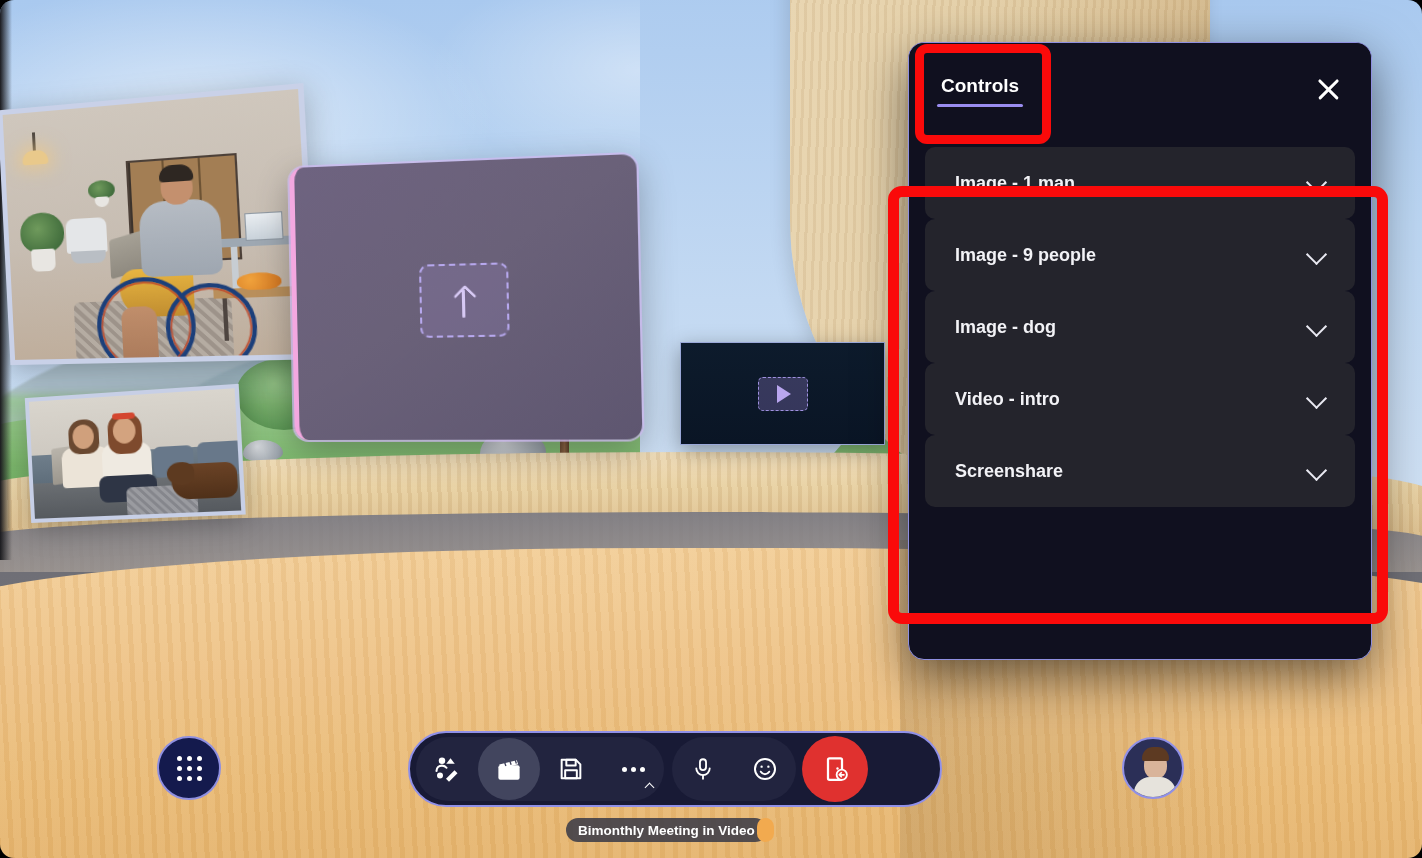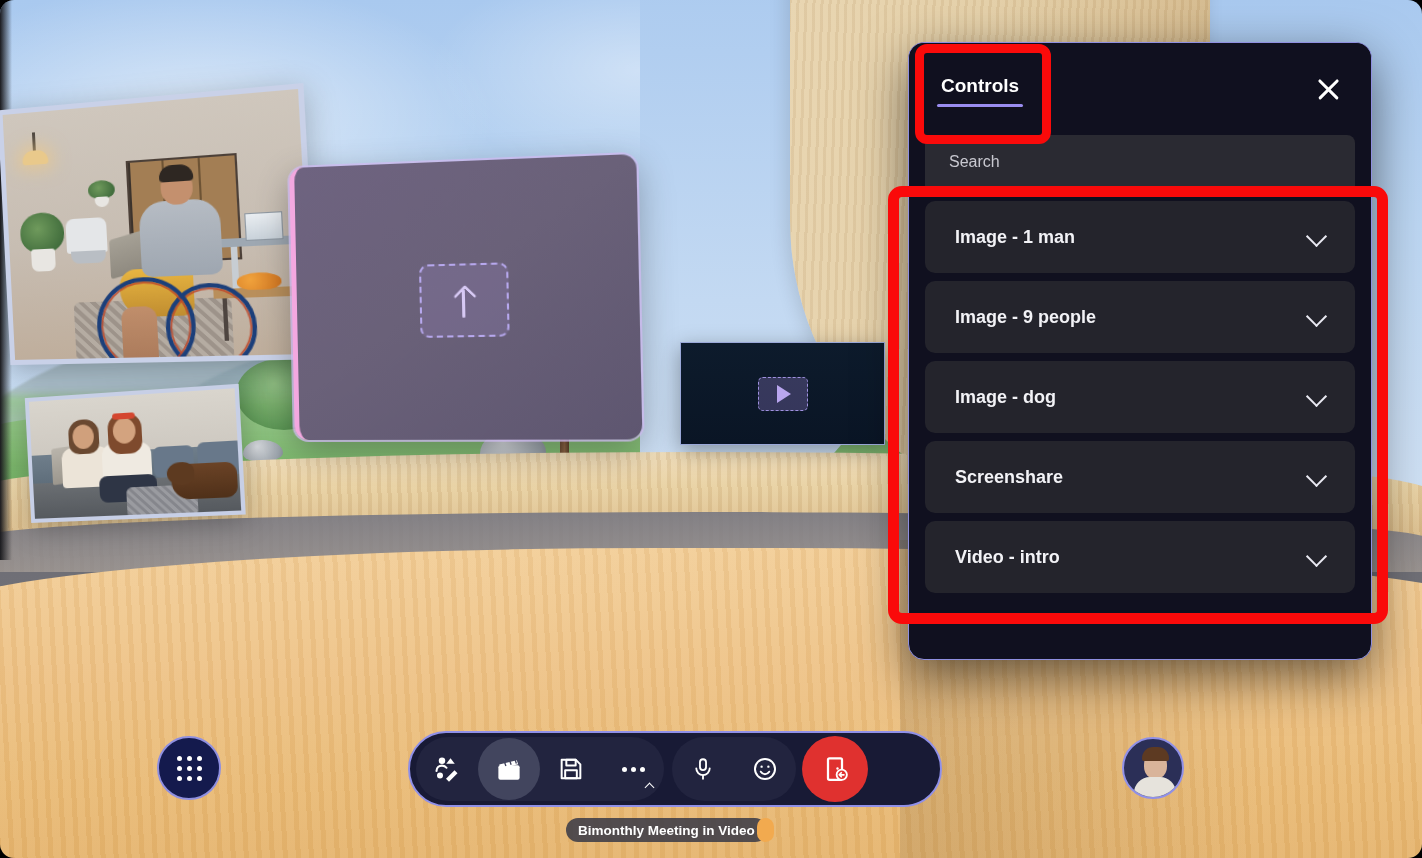"Search" div.search-field { html: <div> <span>Search</span> </div> -> none }
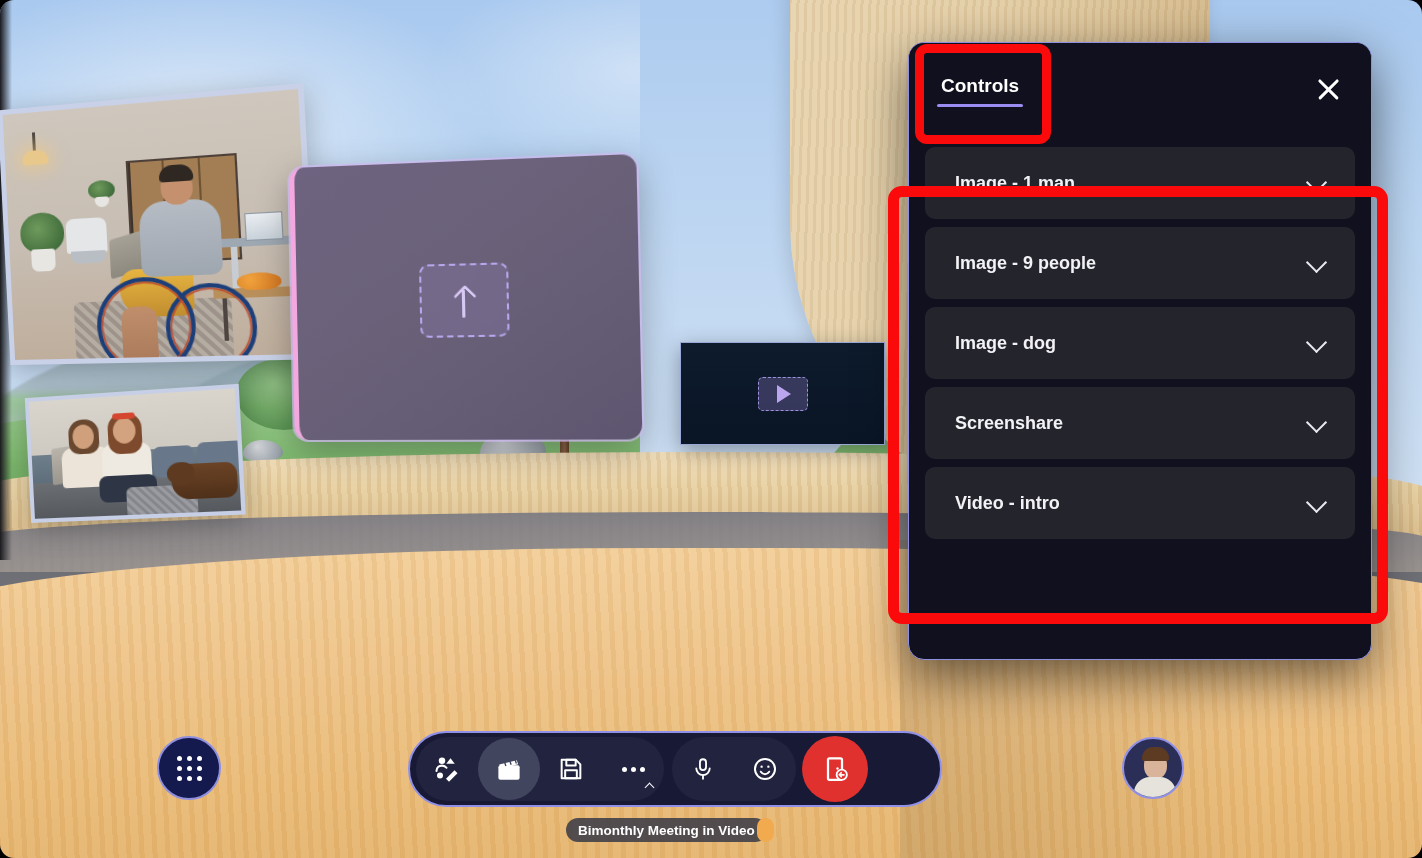"Image - 1 man" .list-wrap { gap: 8px -> none }
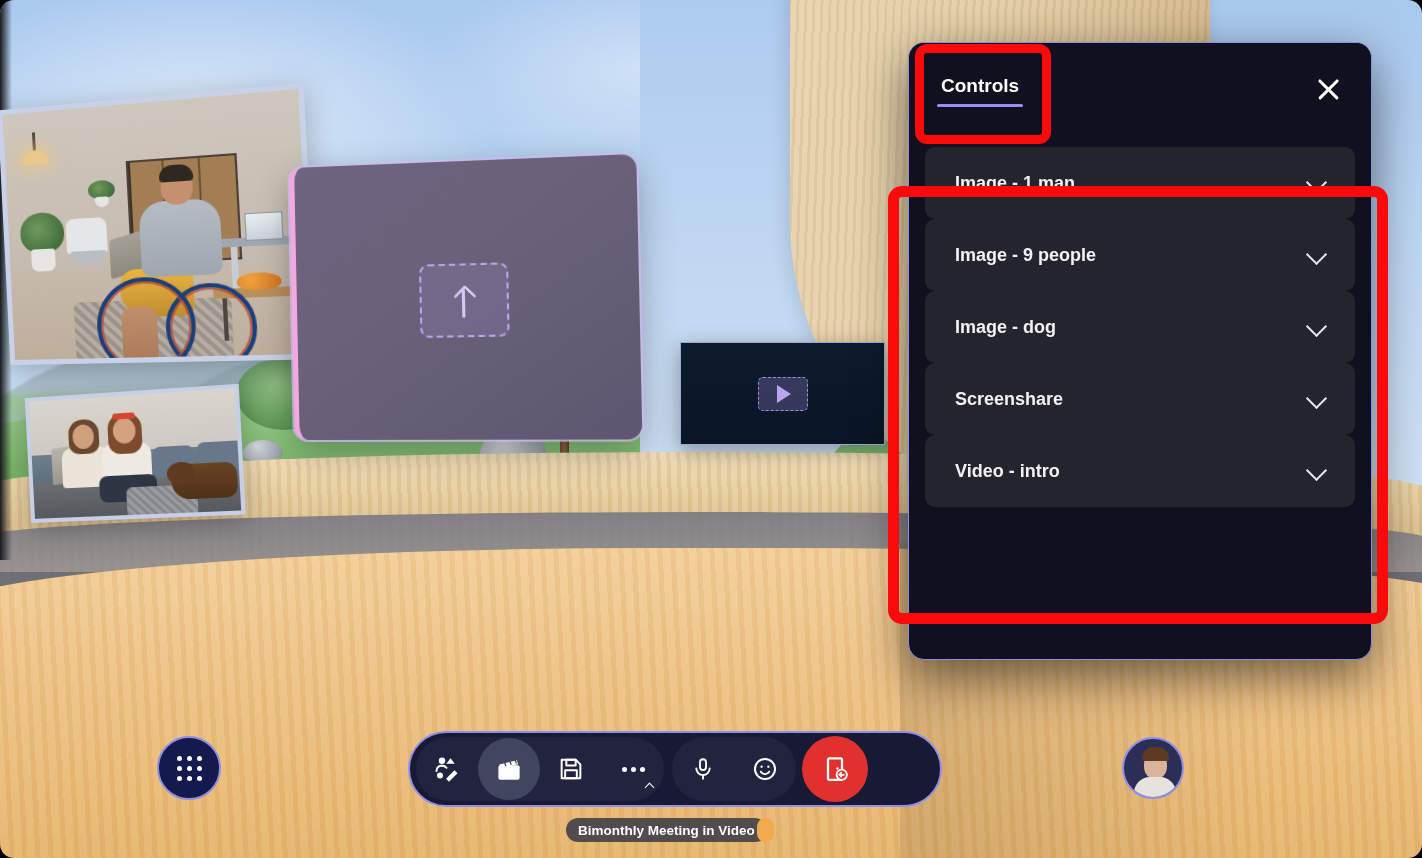"Screenshare" div.list-row { order: before "Video - intro" -> after "Video - intro" }
